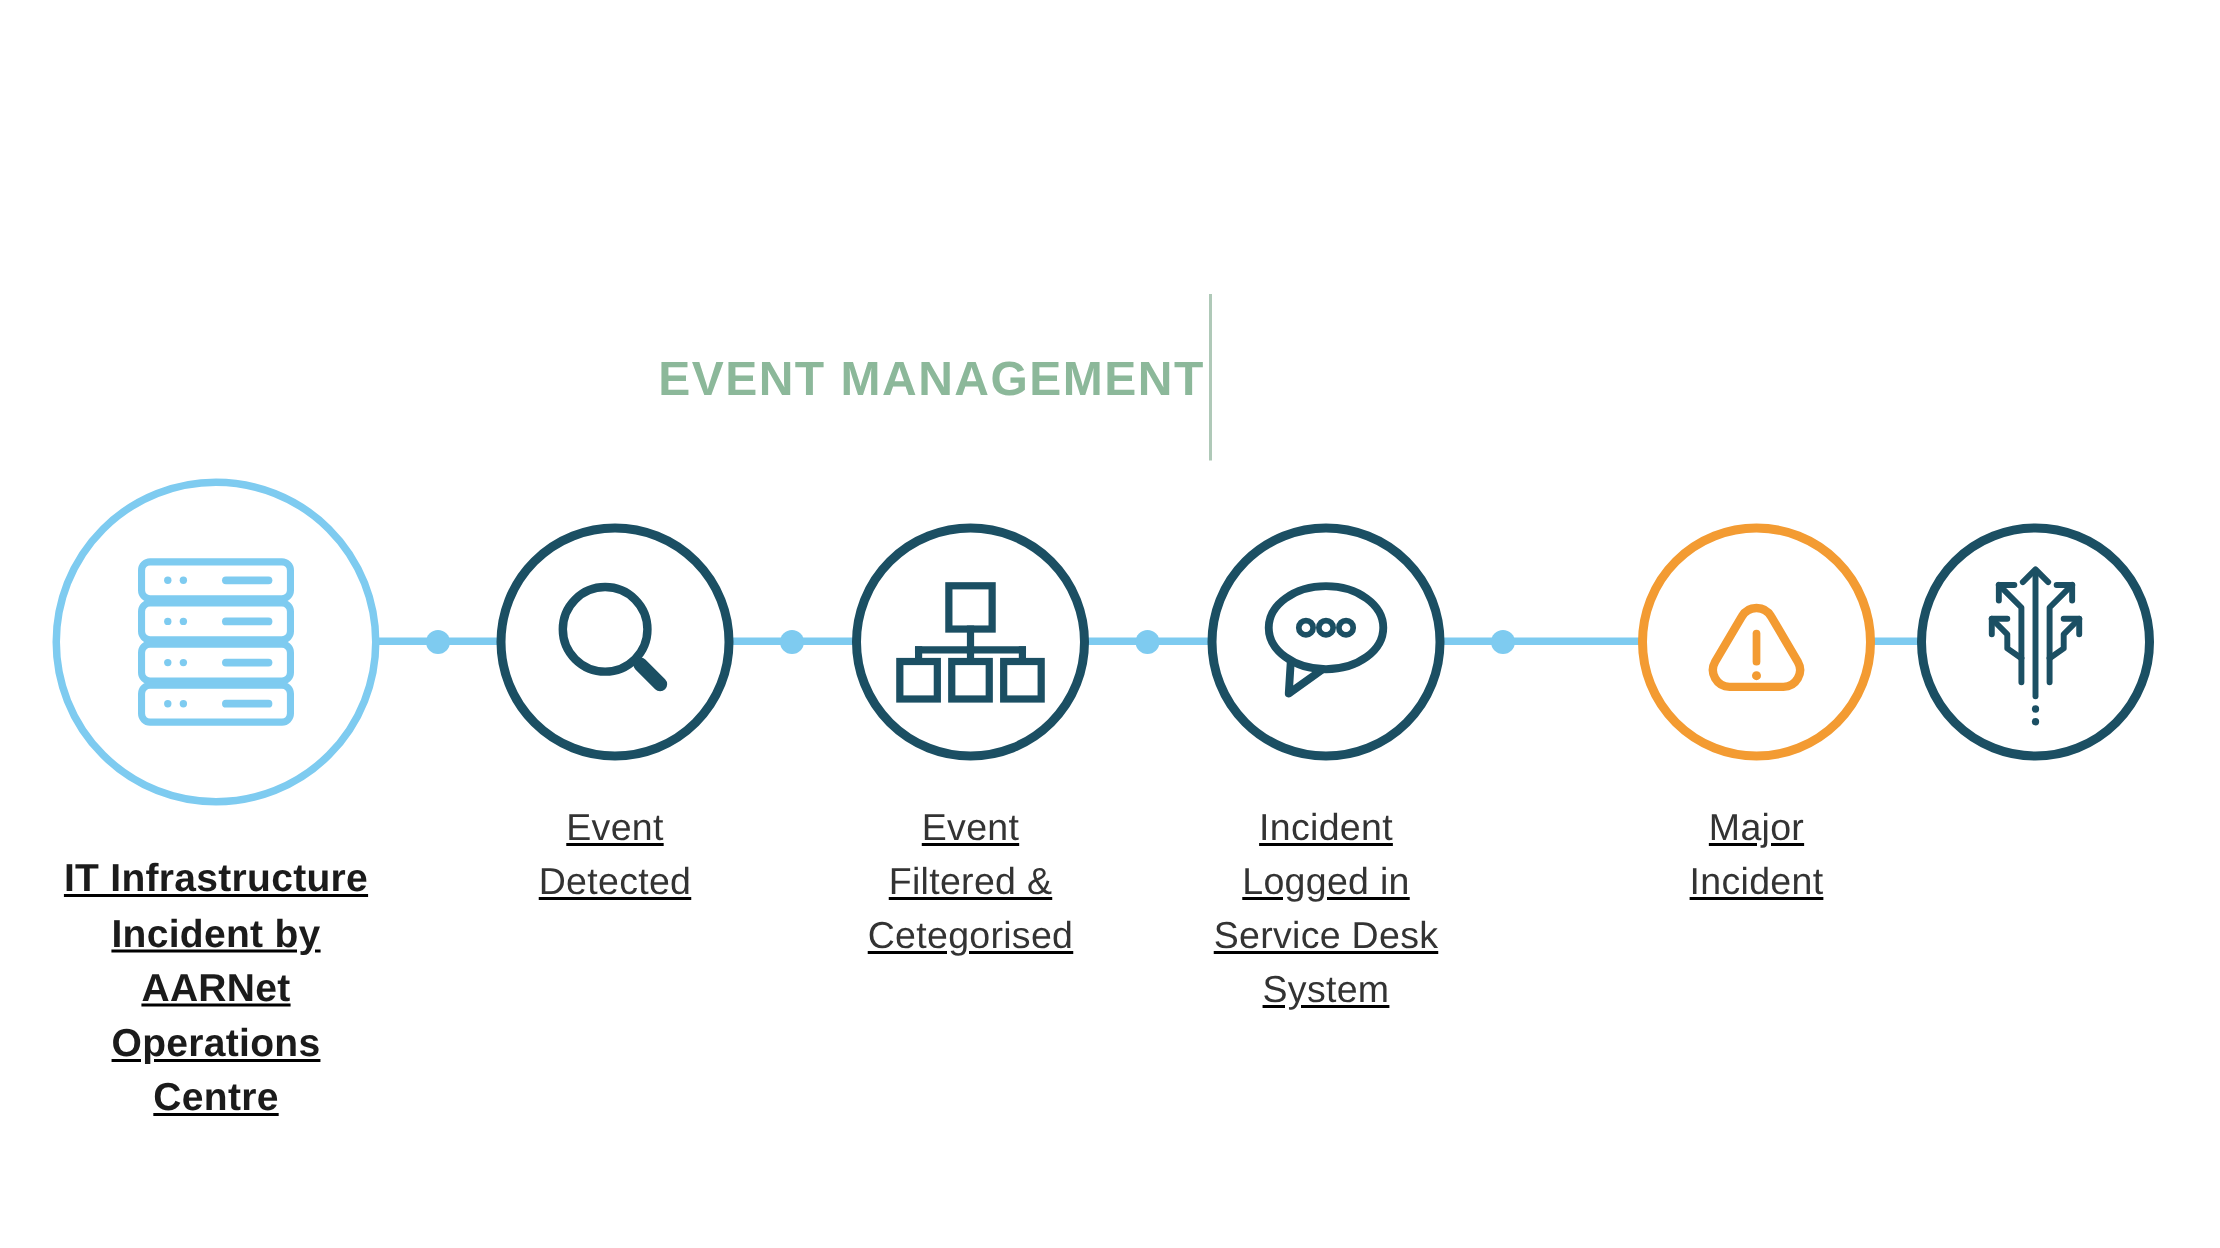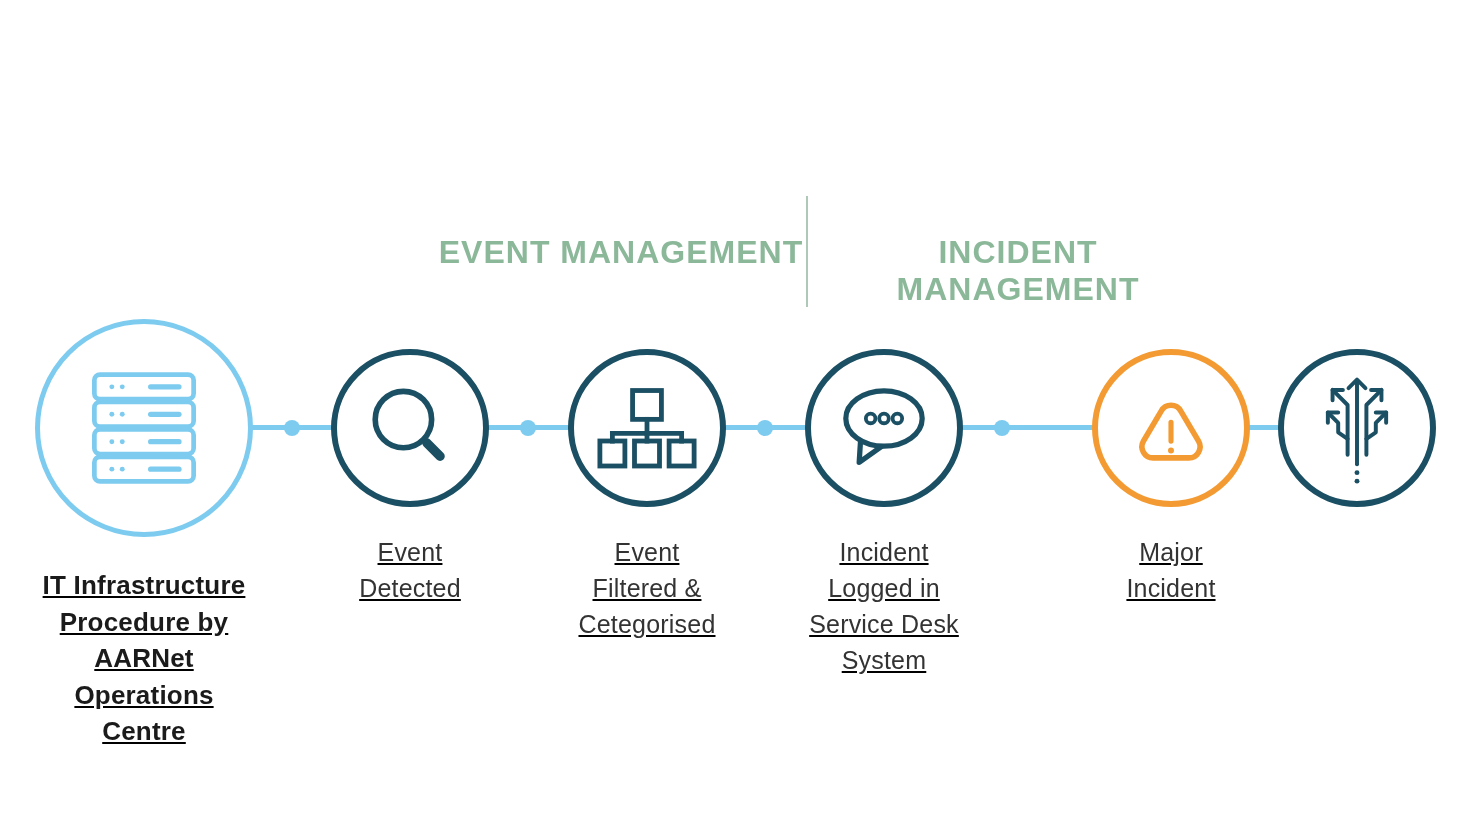"INCIDENT MANAGEMENT" div.section-header { html: <div>INCIDENT MANAGEMENT</div> -> none }
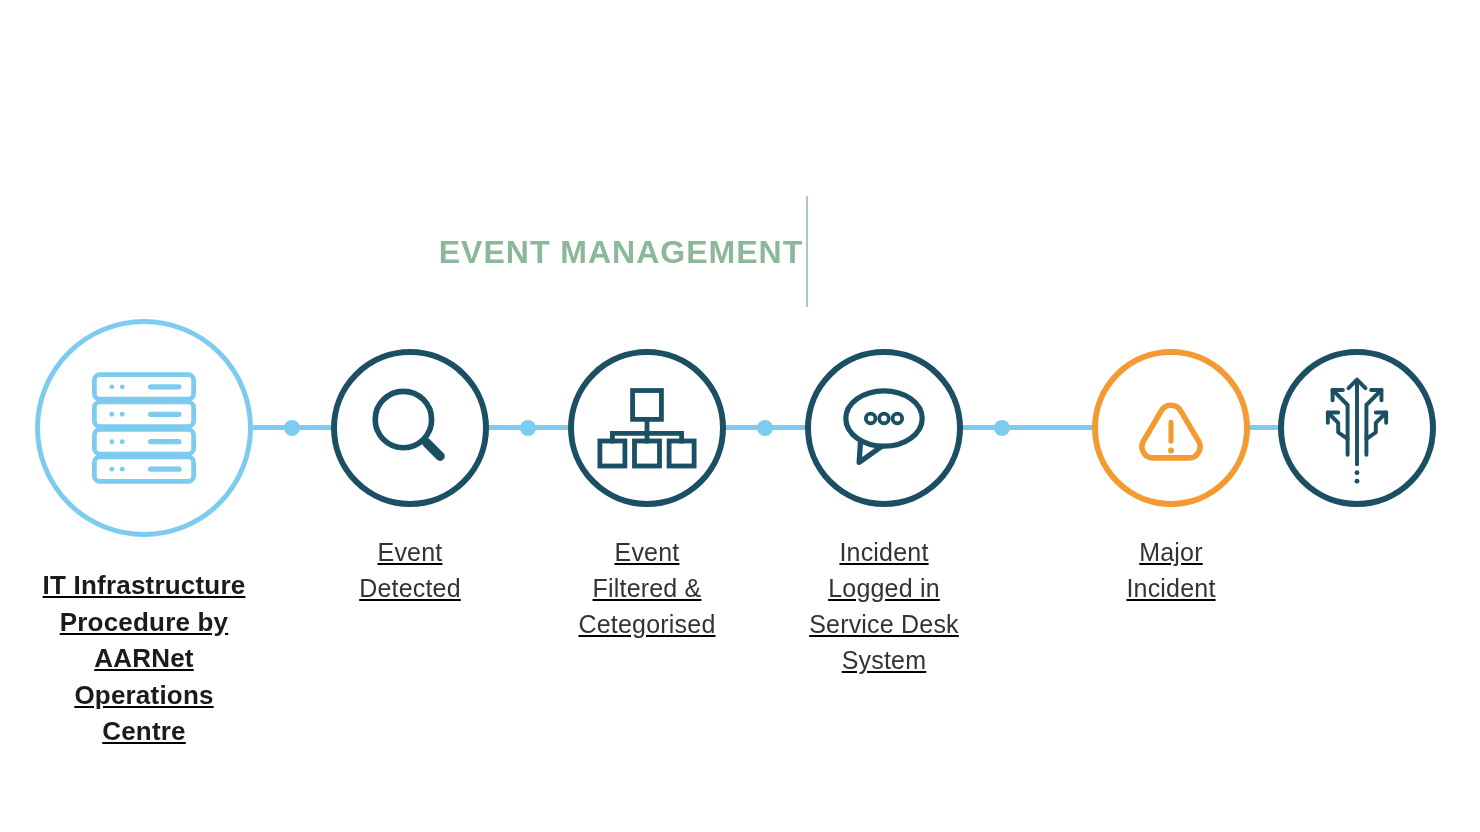"IT Infrastructure" div.step-label { text: Procedure -> Incident }
